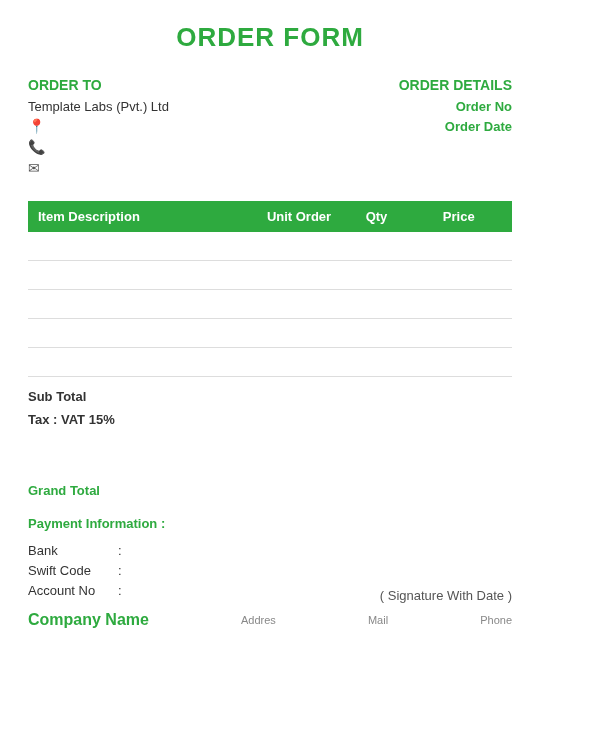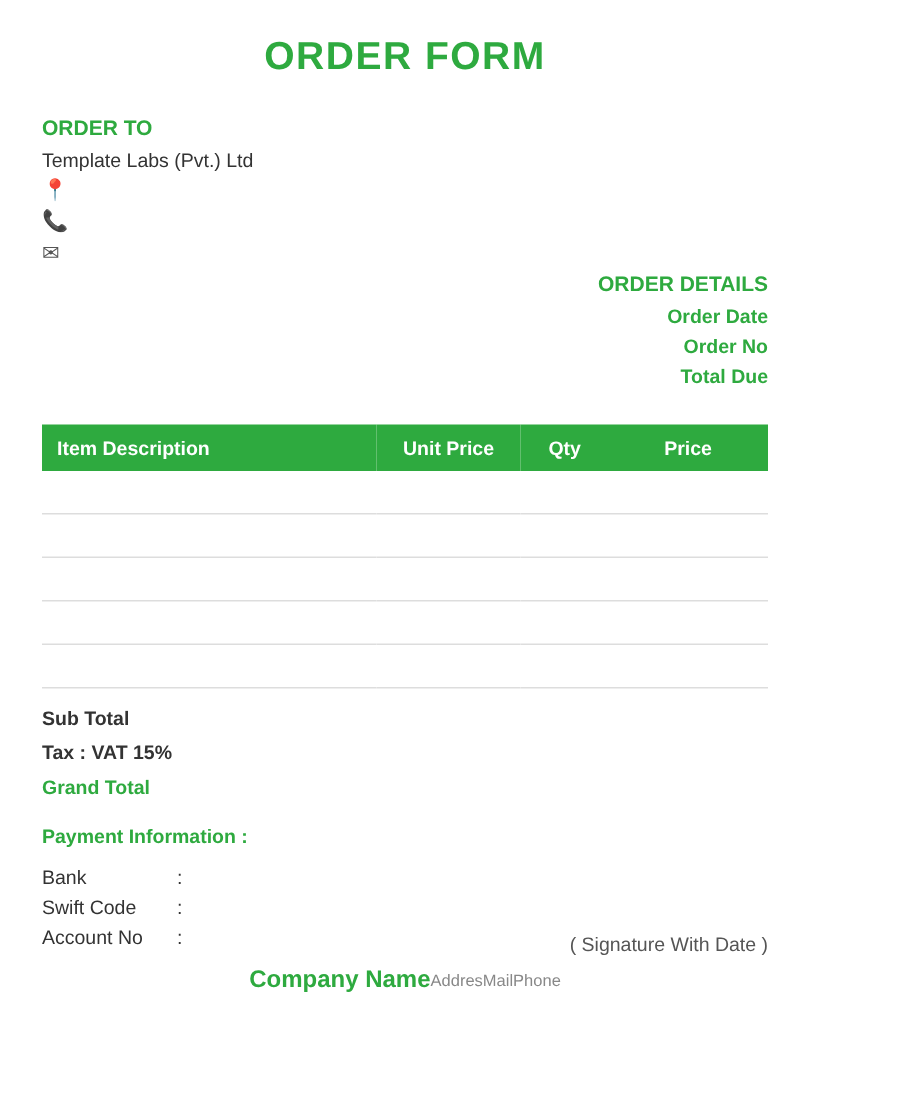"ORDER TO" .two-col { flex-direction: column -> none }
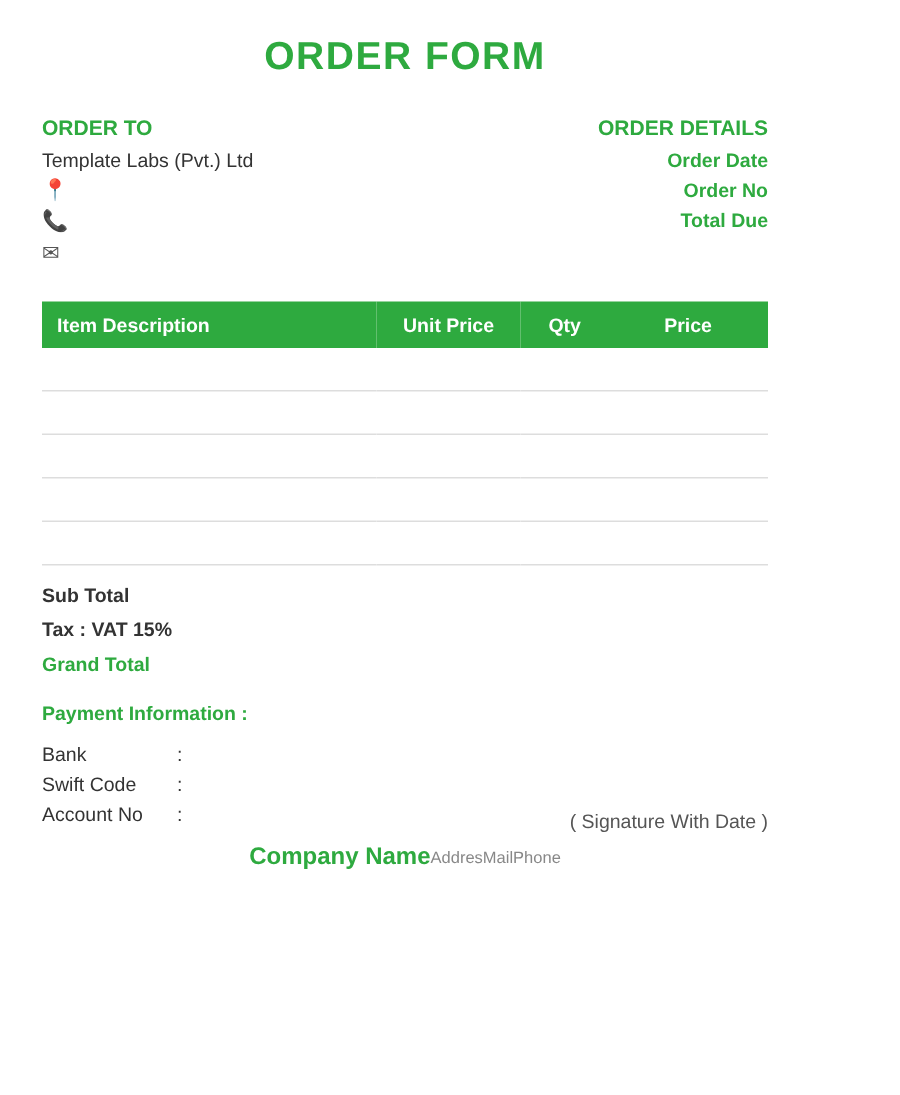"Order Date" div.detail-label { order: before "Order No" -> after "Order No" }
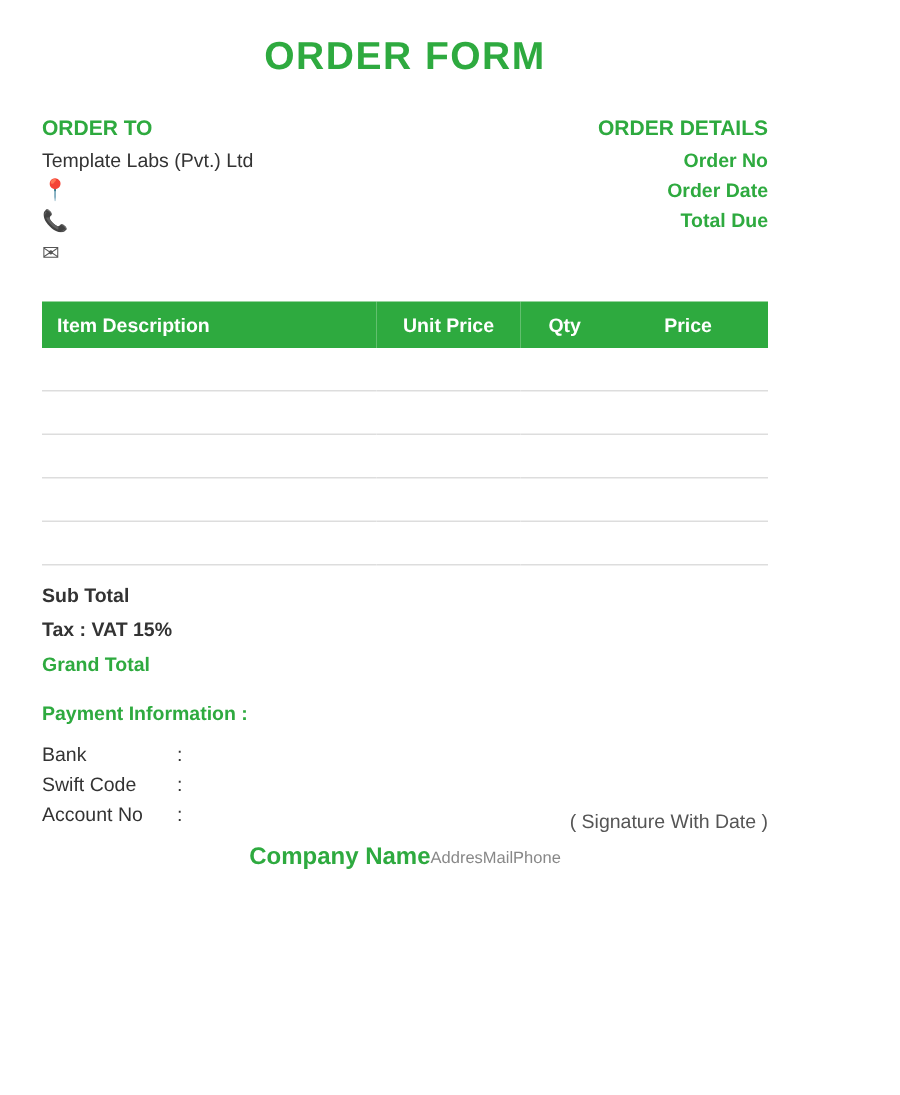"Total Due" div.detail-label { html: <div>Total Due</div> -> none }
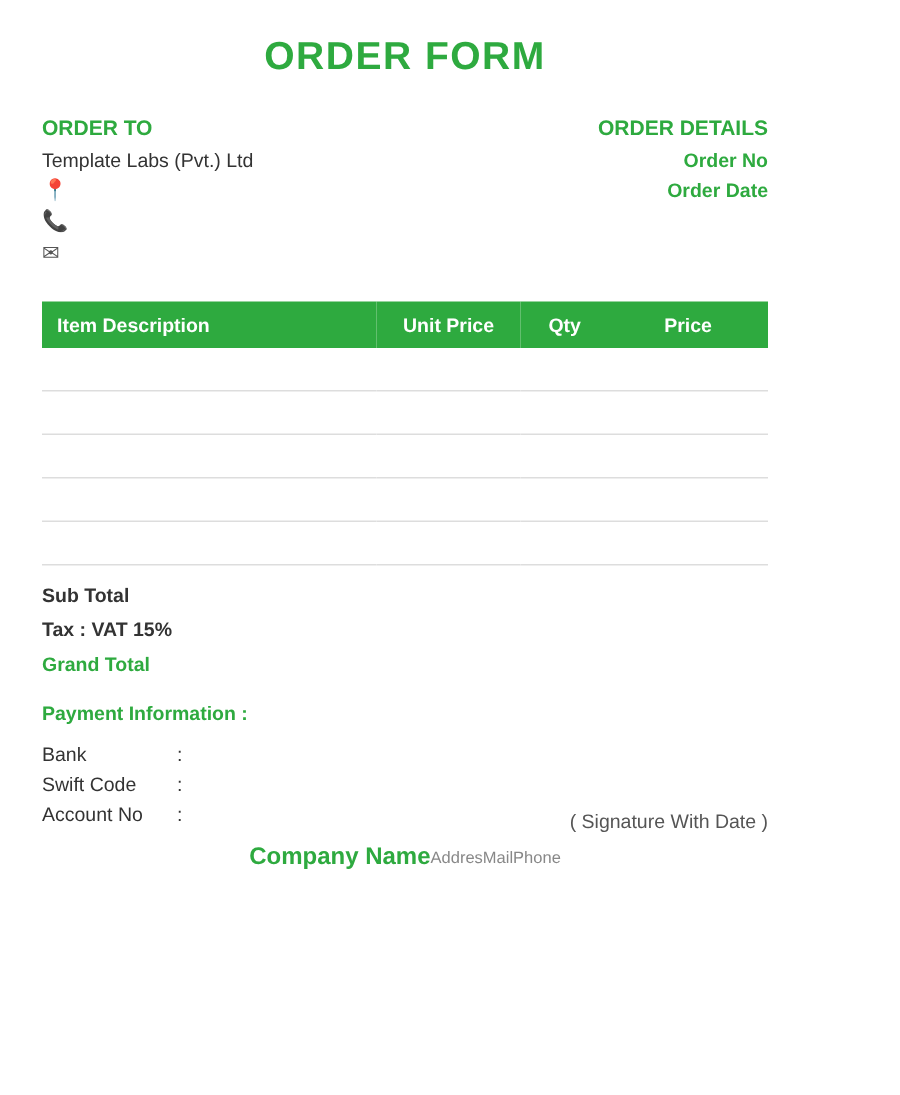"Unit Price" th { text: Price -> Order }
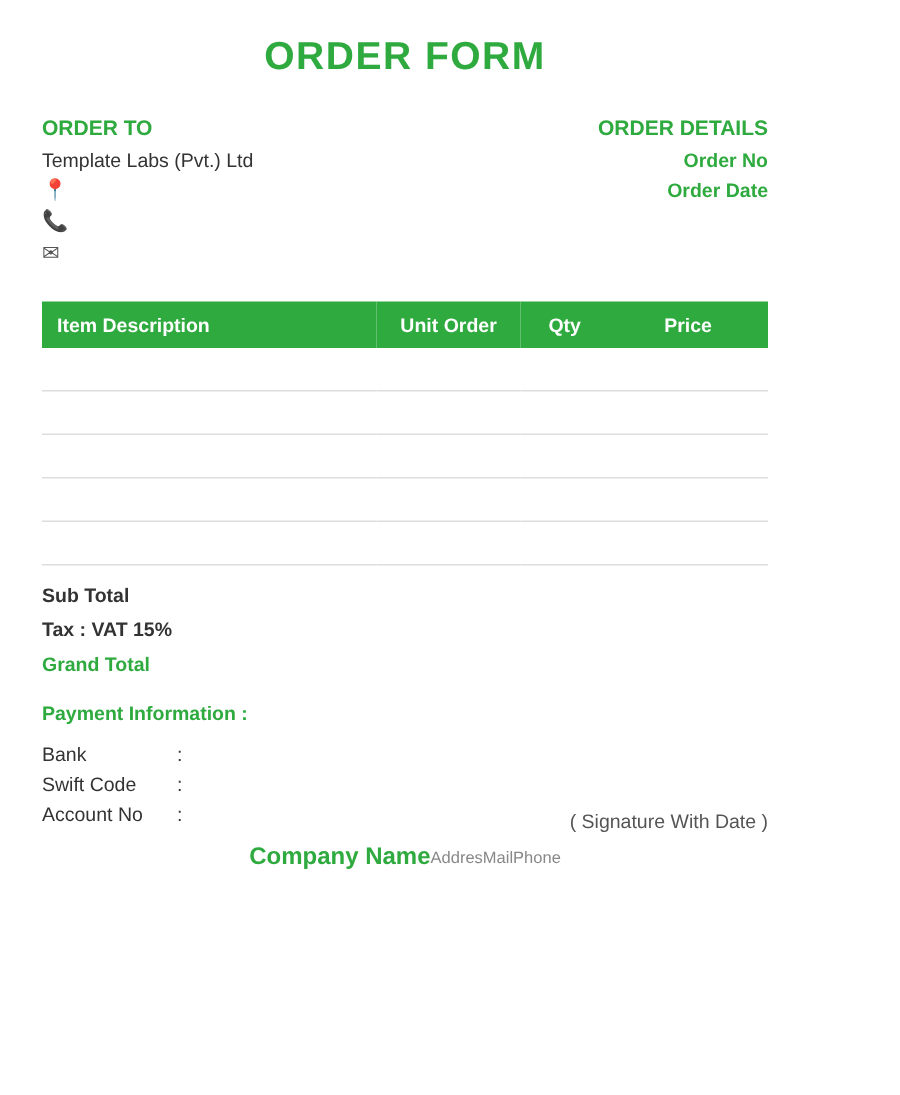"Grand Total" .totals-label.grand { margin-top: none -> 48px }
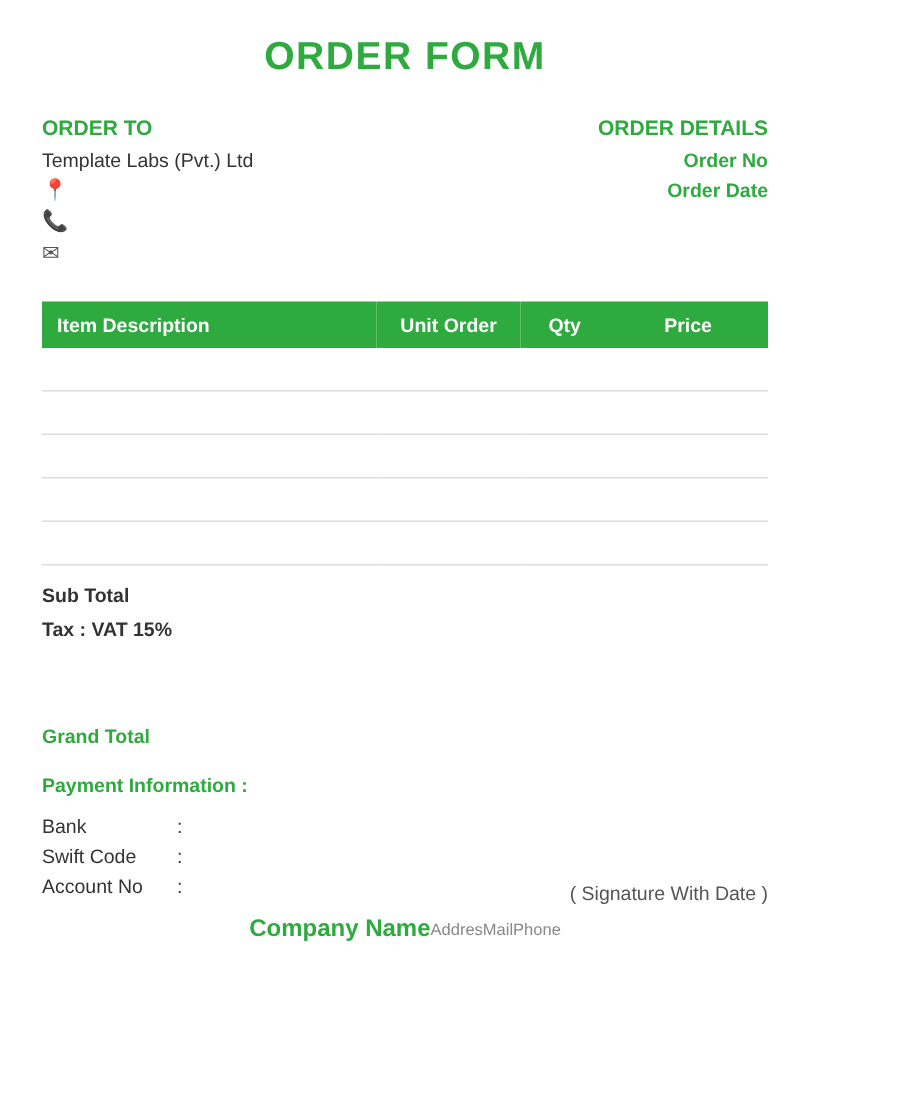"Company Name" .footer-bottom { justify-content: center -> space-between }
